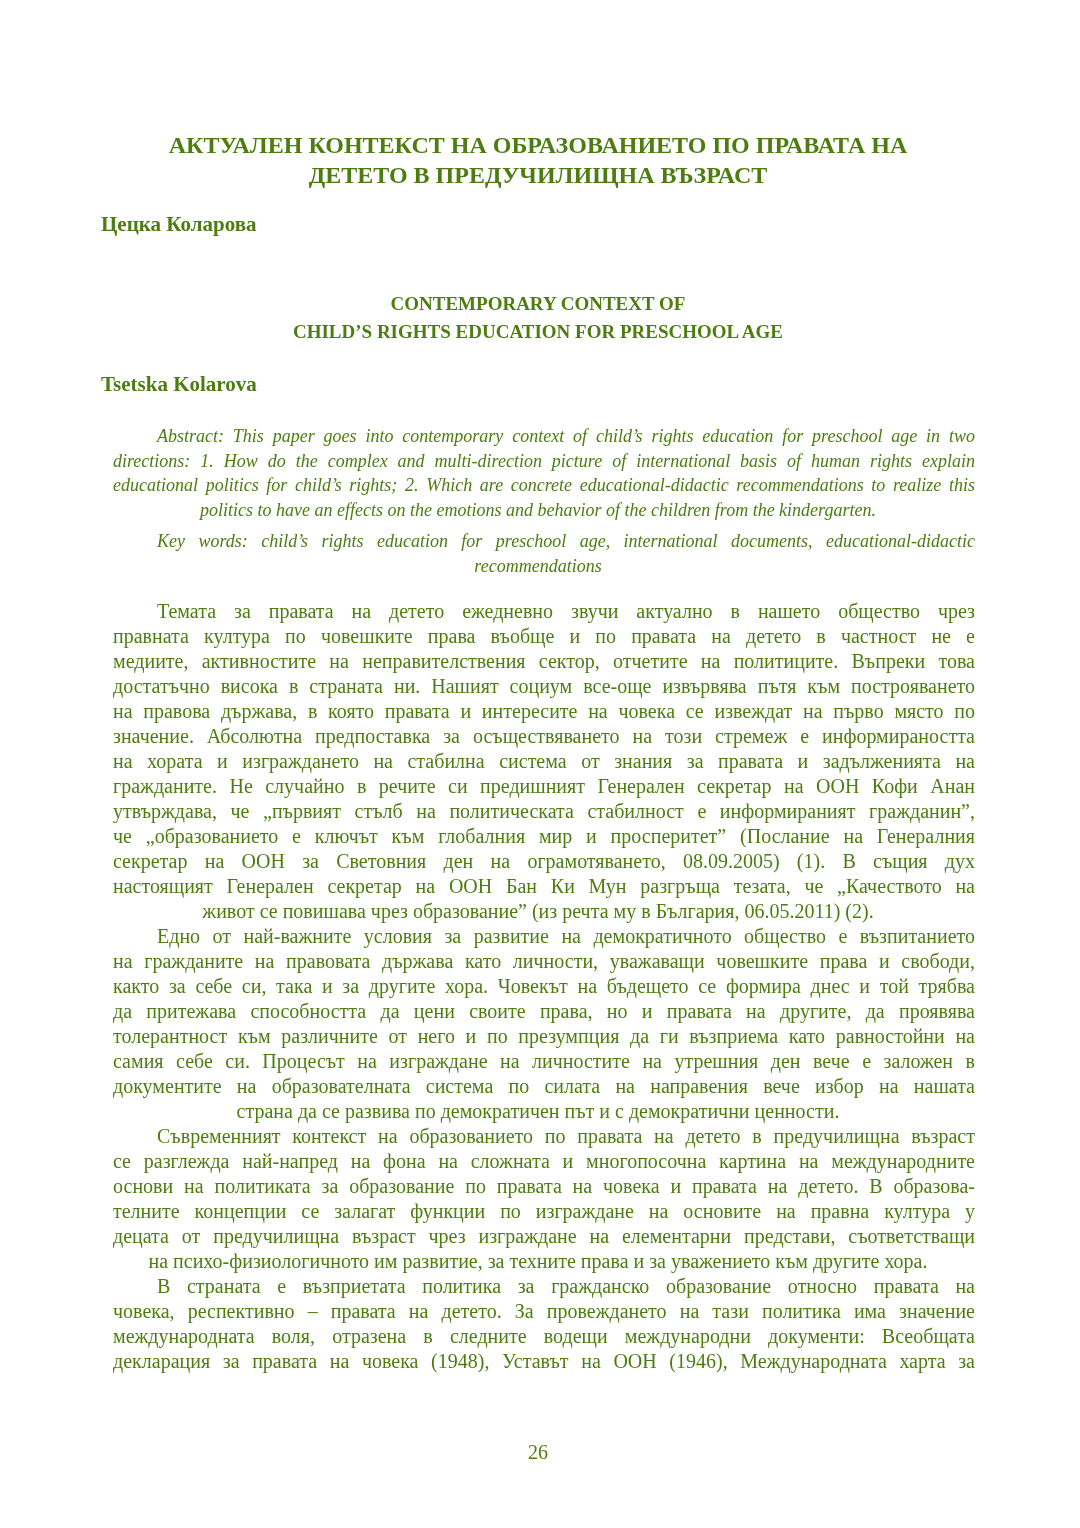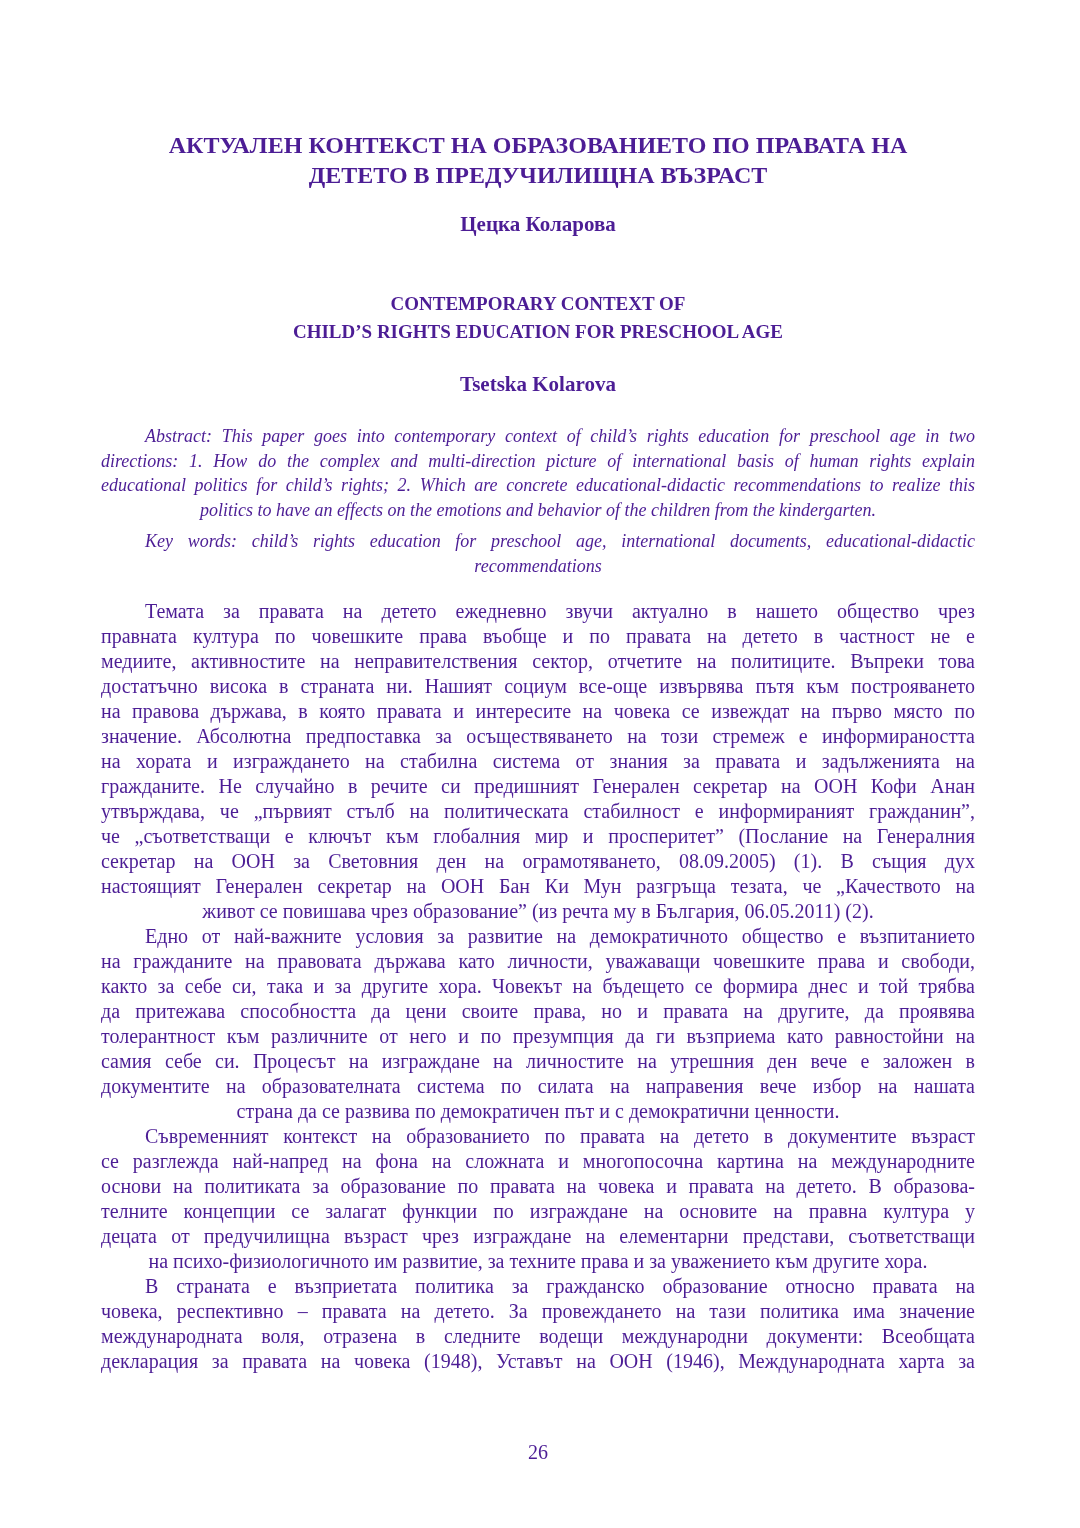"АКТУАЛЕН КОНТЕКСТ НА ОБРАЗОВАНИЕТО ПО" .page { color: #4c1d95 -> #4d7c0f }
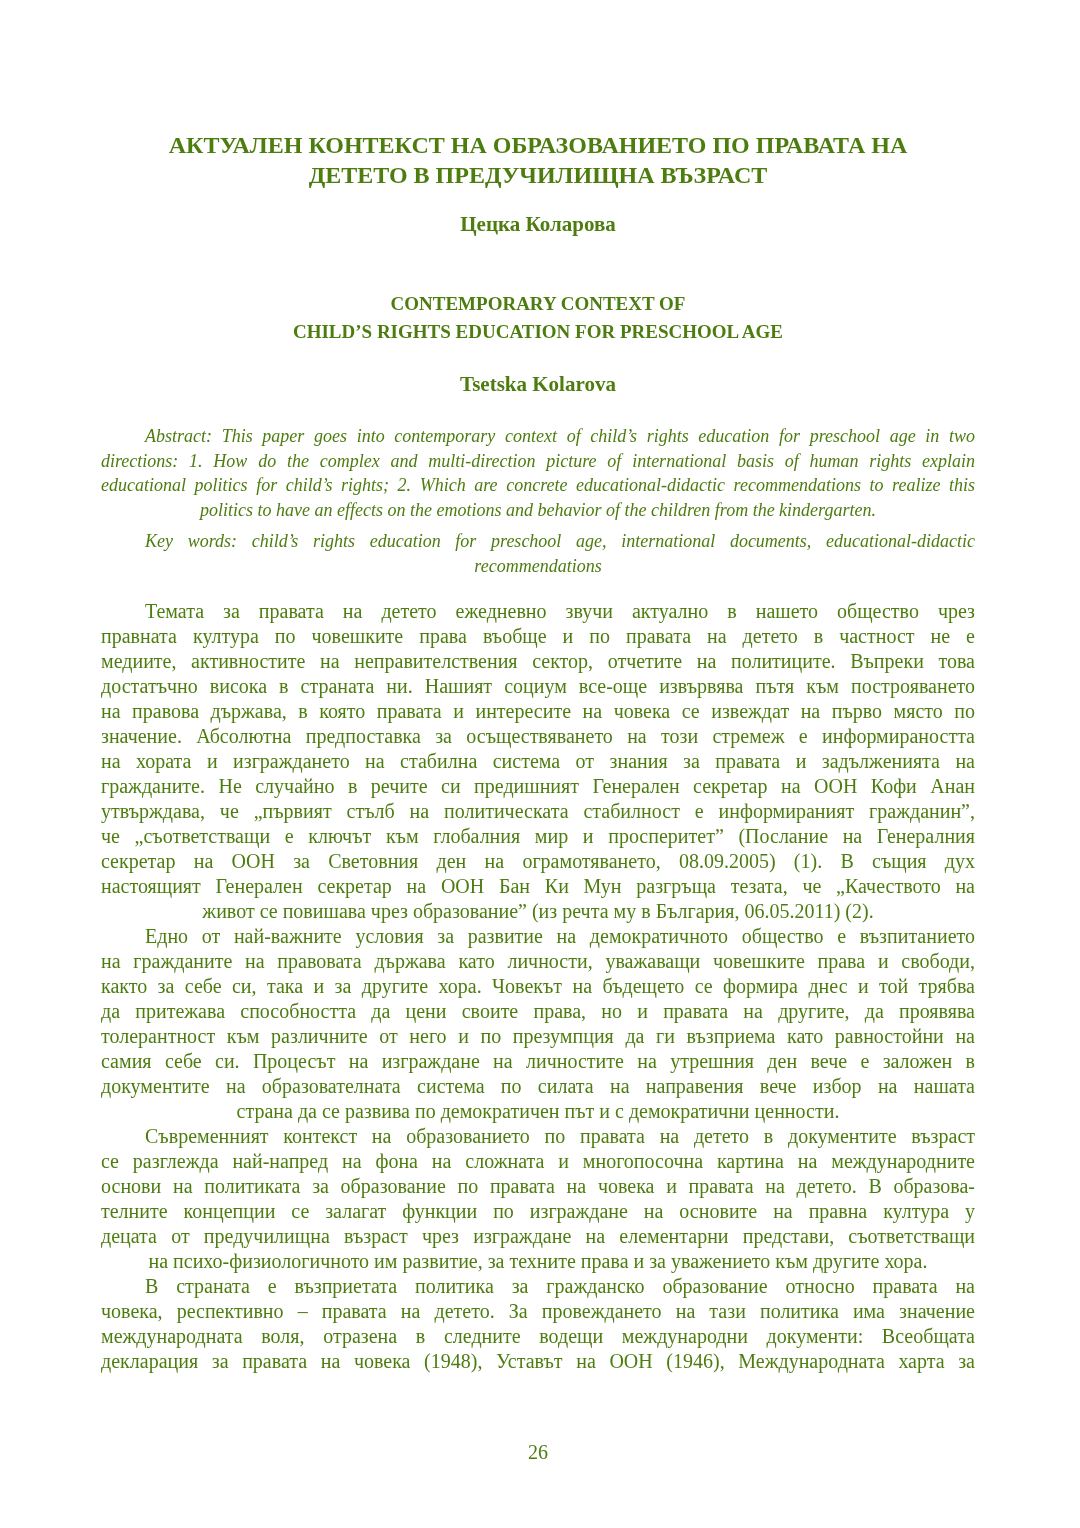"Цецка Коларова" .author { text-align: center -> none }
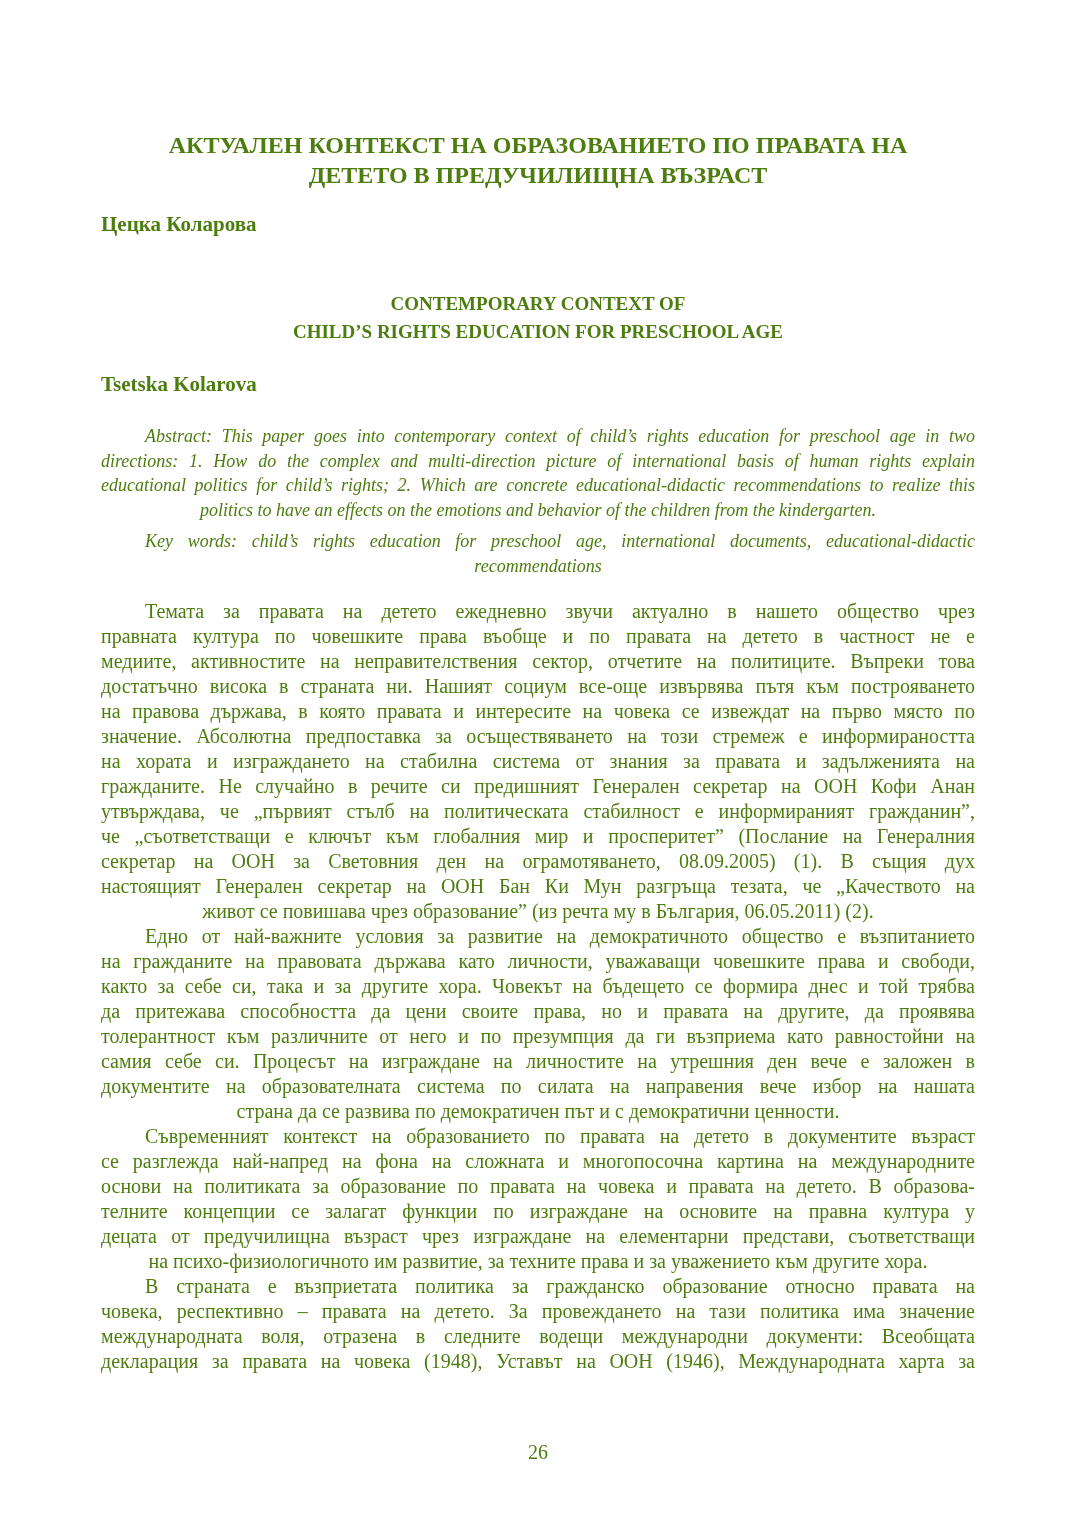"Abstract: This paper goes into" .jl { margin-left: none -> 12px }
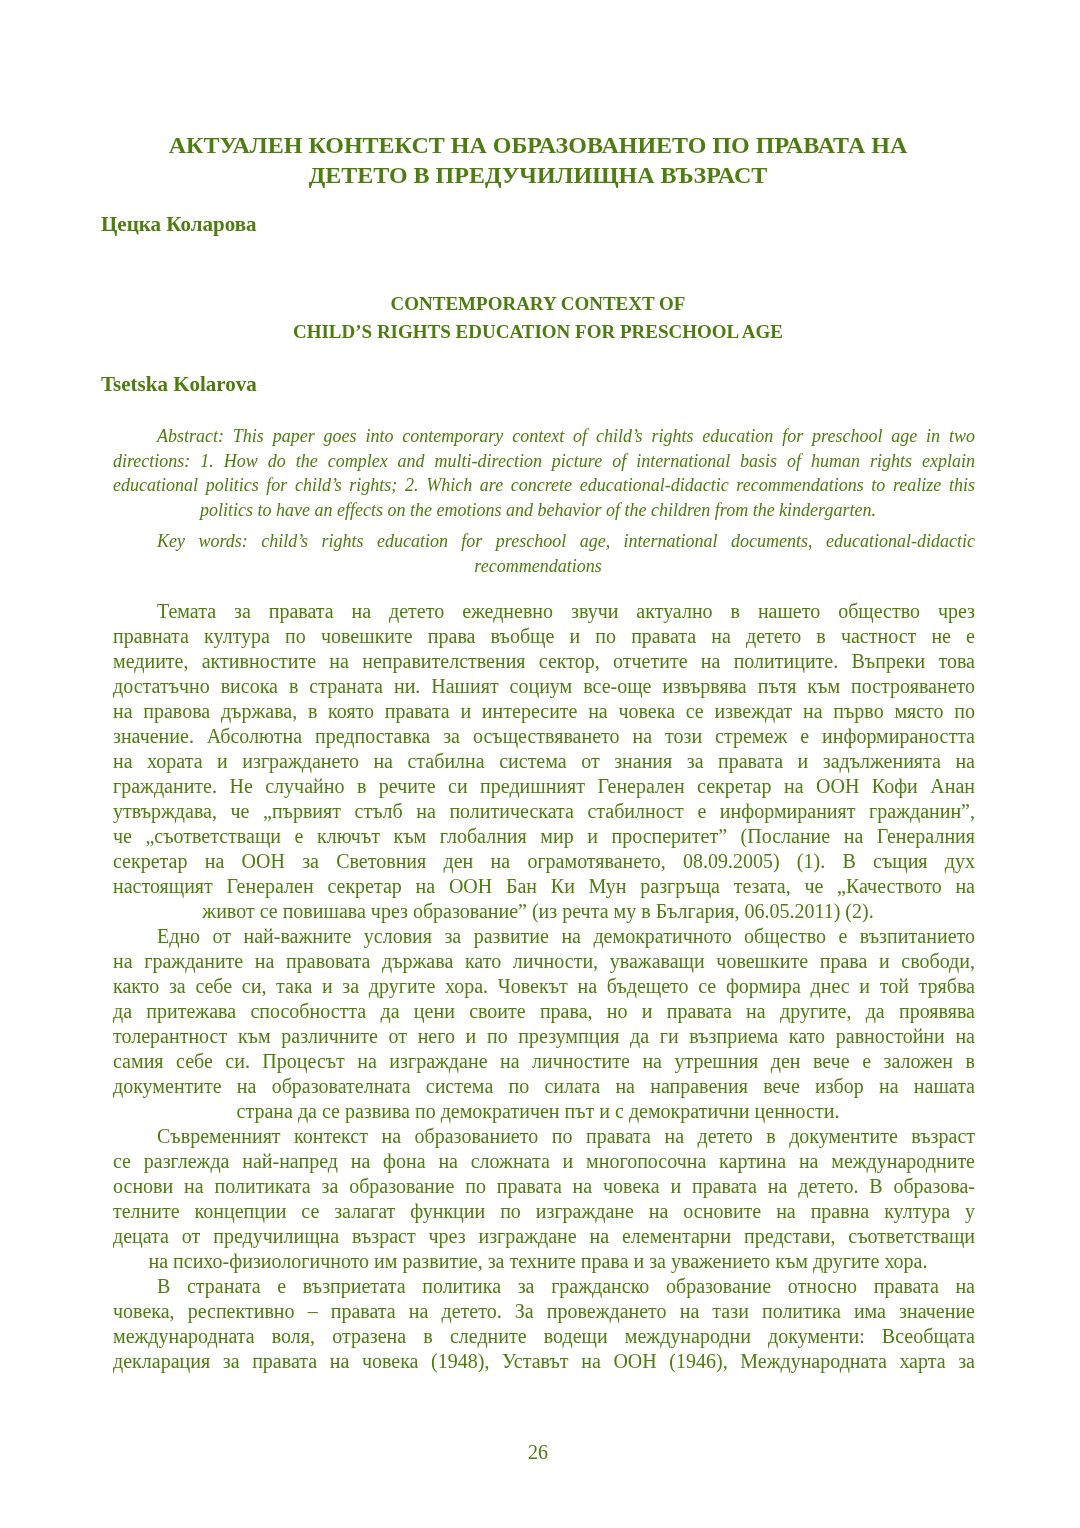"че „съответстващи е ключът към" div.jl { text: съответстващи -> образованието }
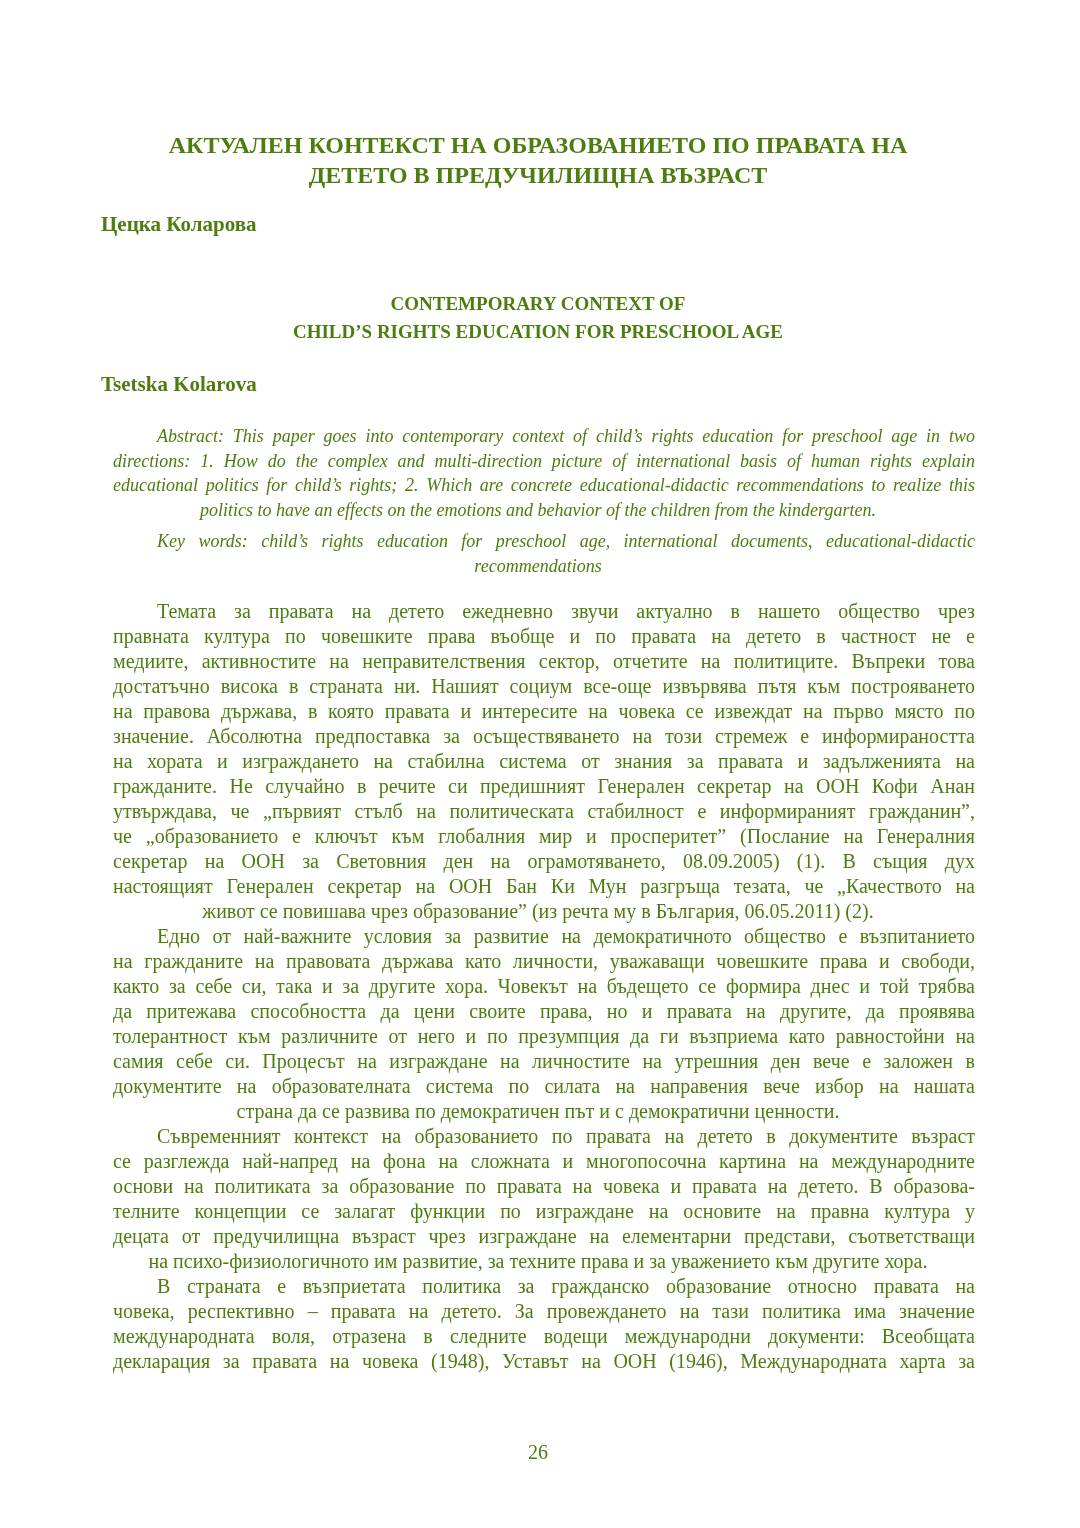"Съвременният контекст на образованието" div.jl { text: документите -> предучилищна }
